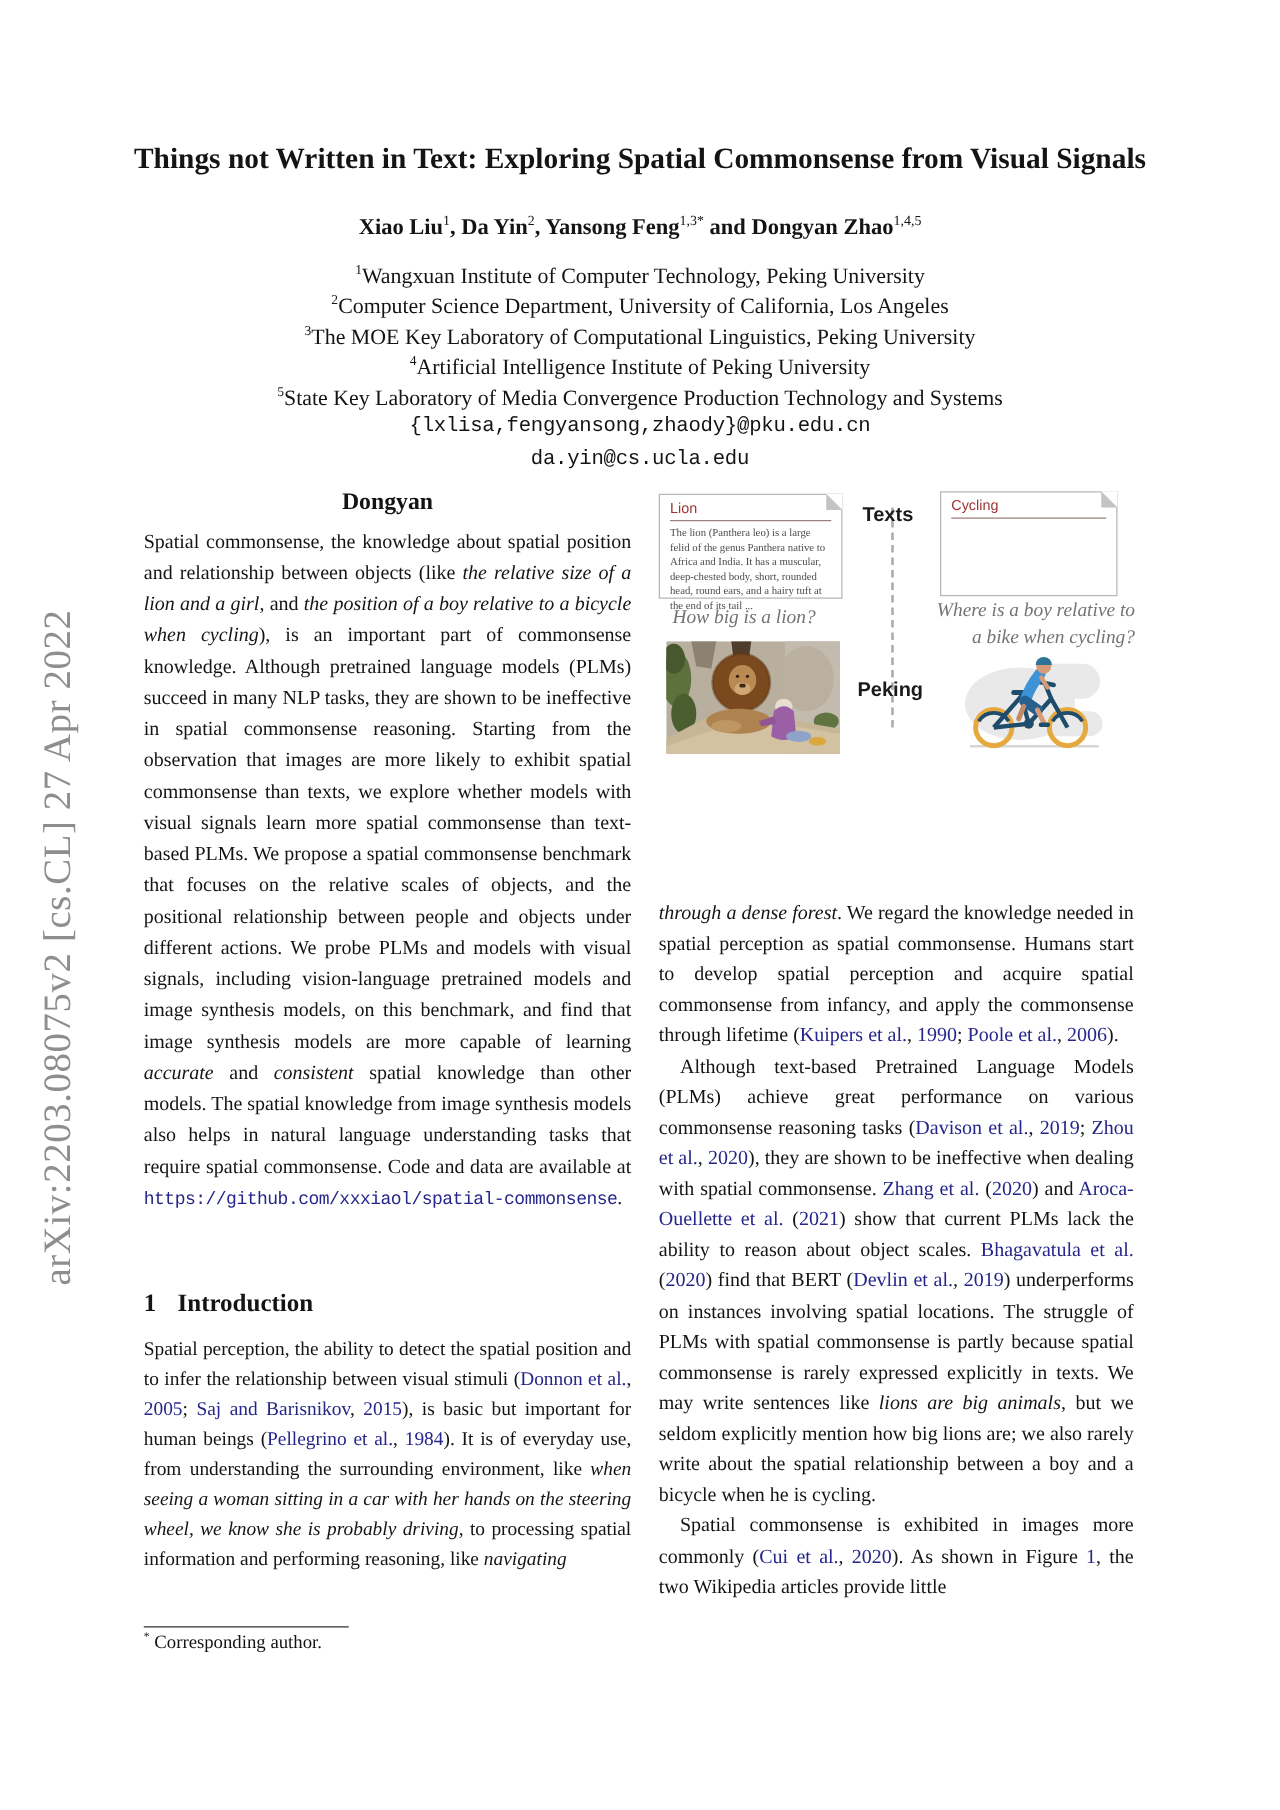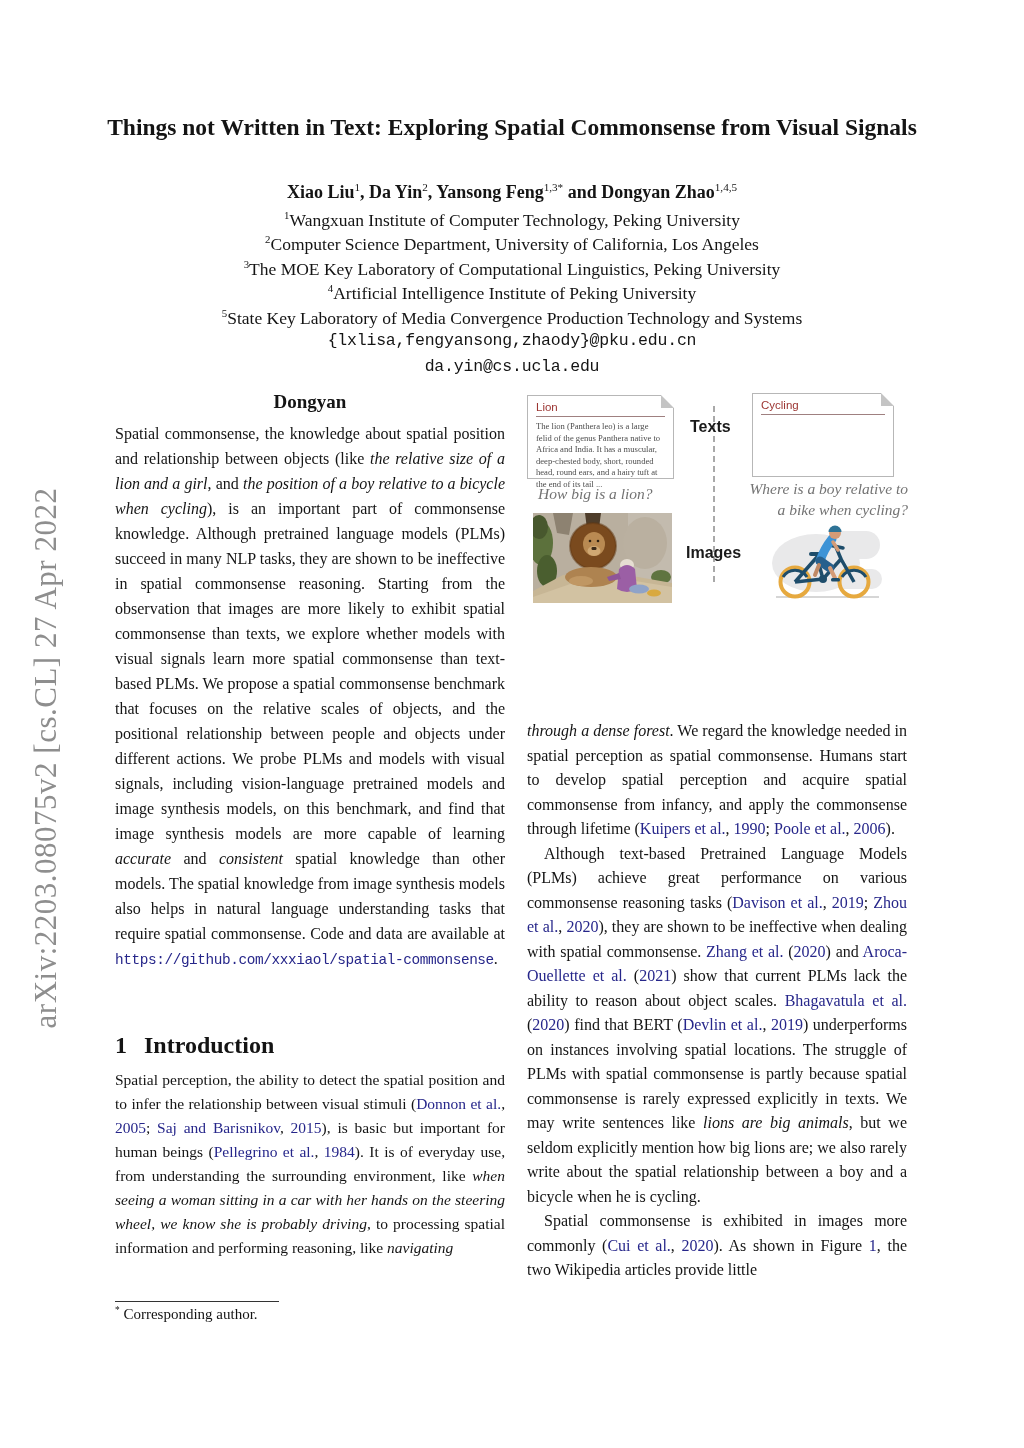"Xiao Liu1, Da Yin2, Yansong" #authors-line { top: 182px -> 171px }
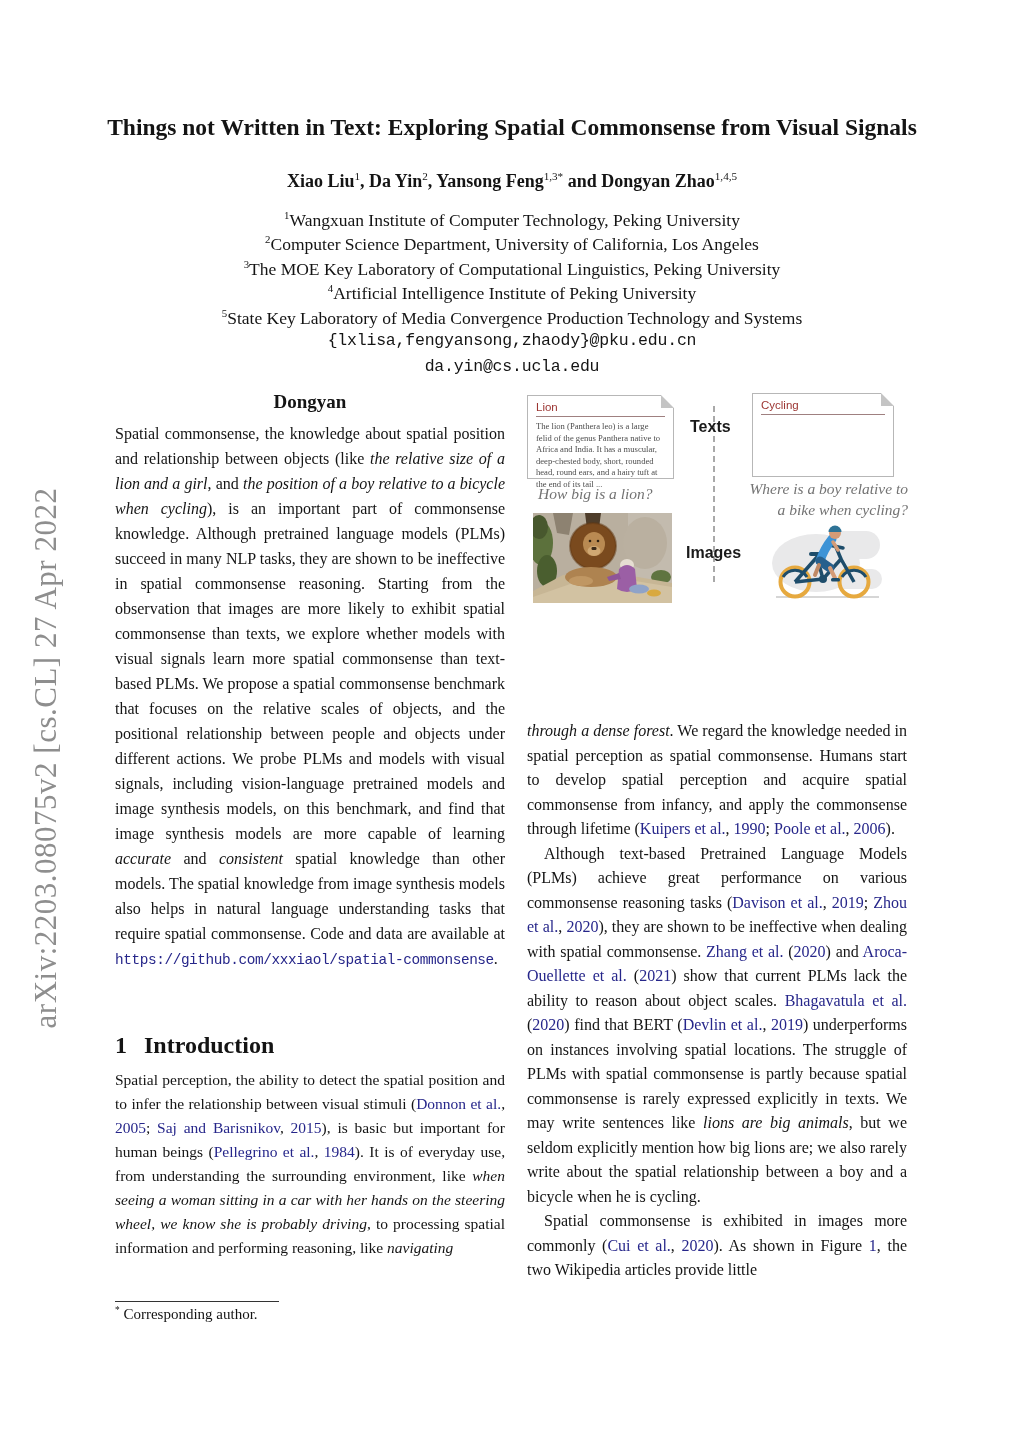"Texts" div.fig-label { top: 30px -> 16px }
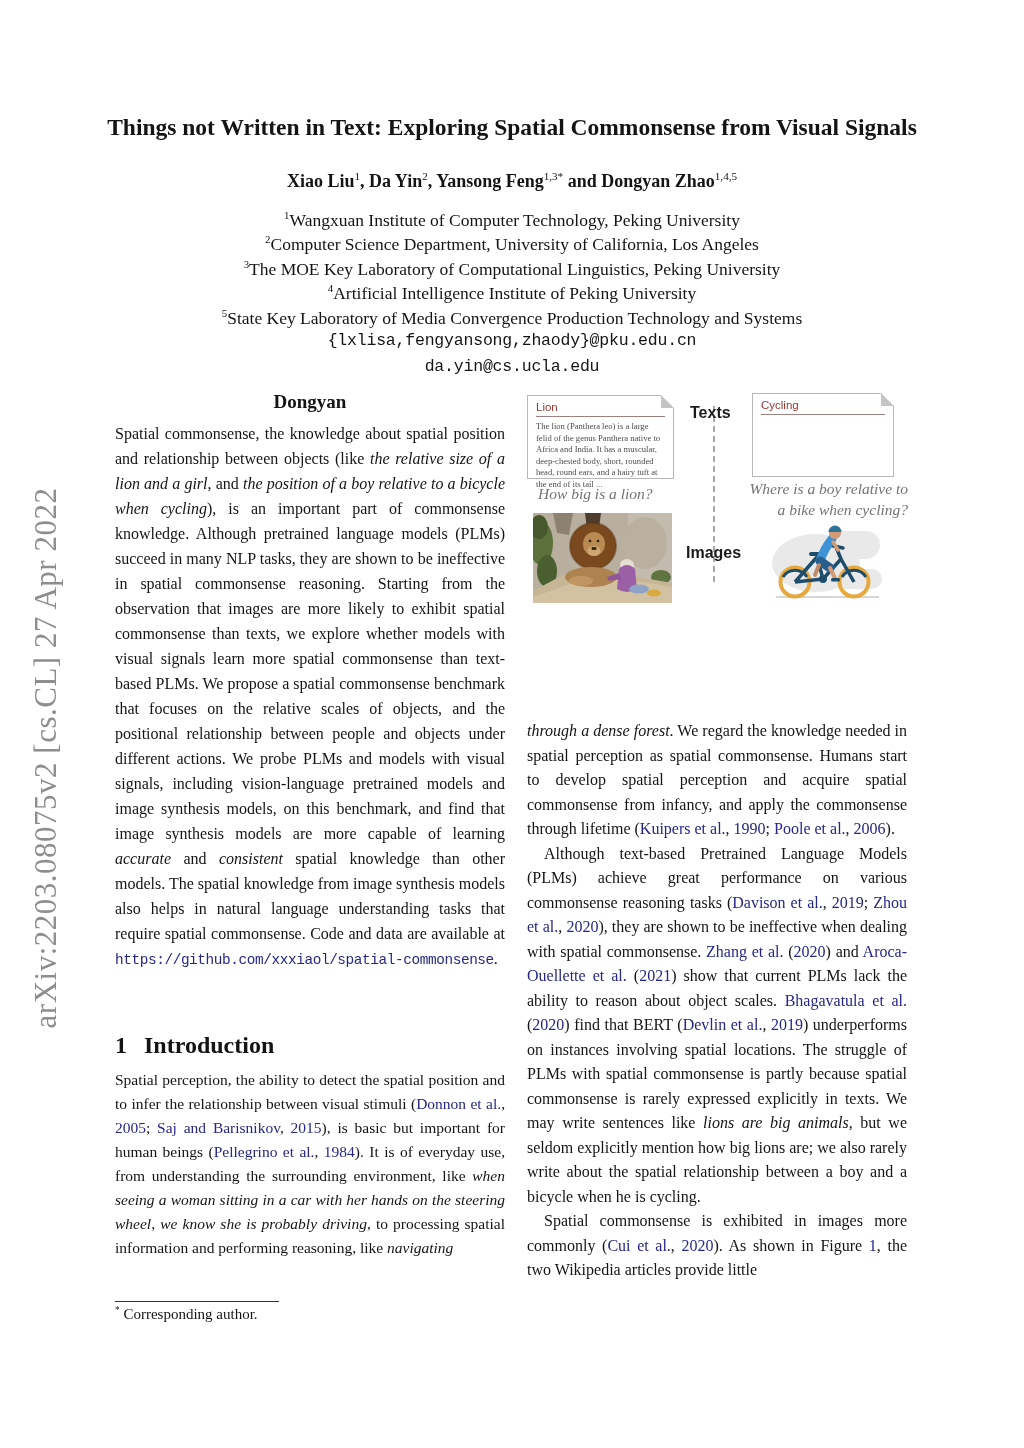"Images" div.fig-label { text: Images -> Peking }
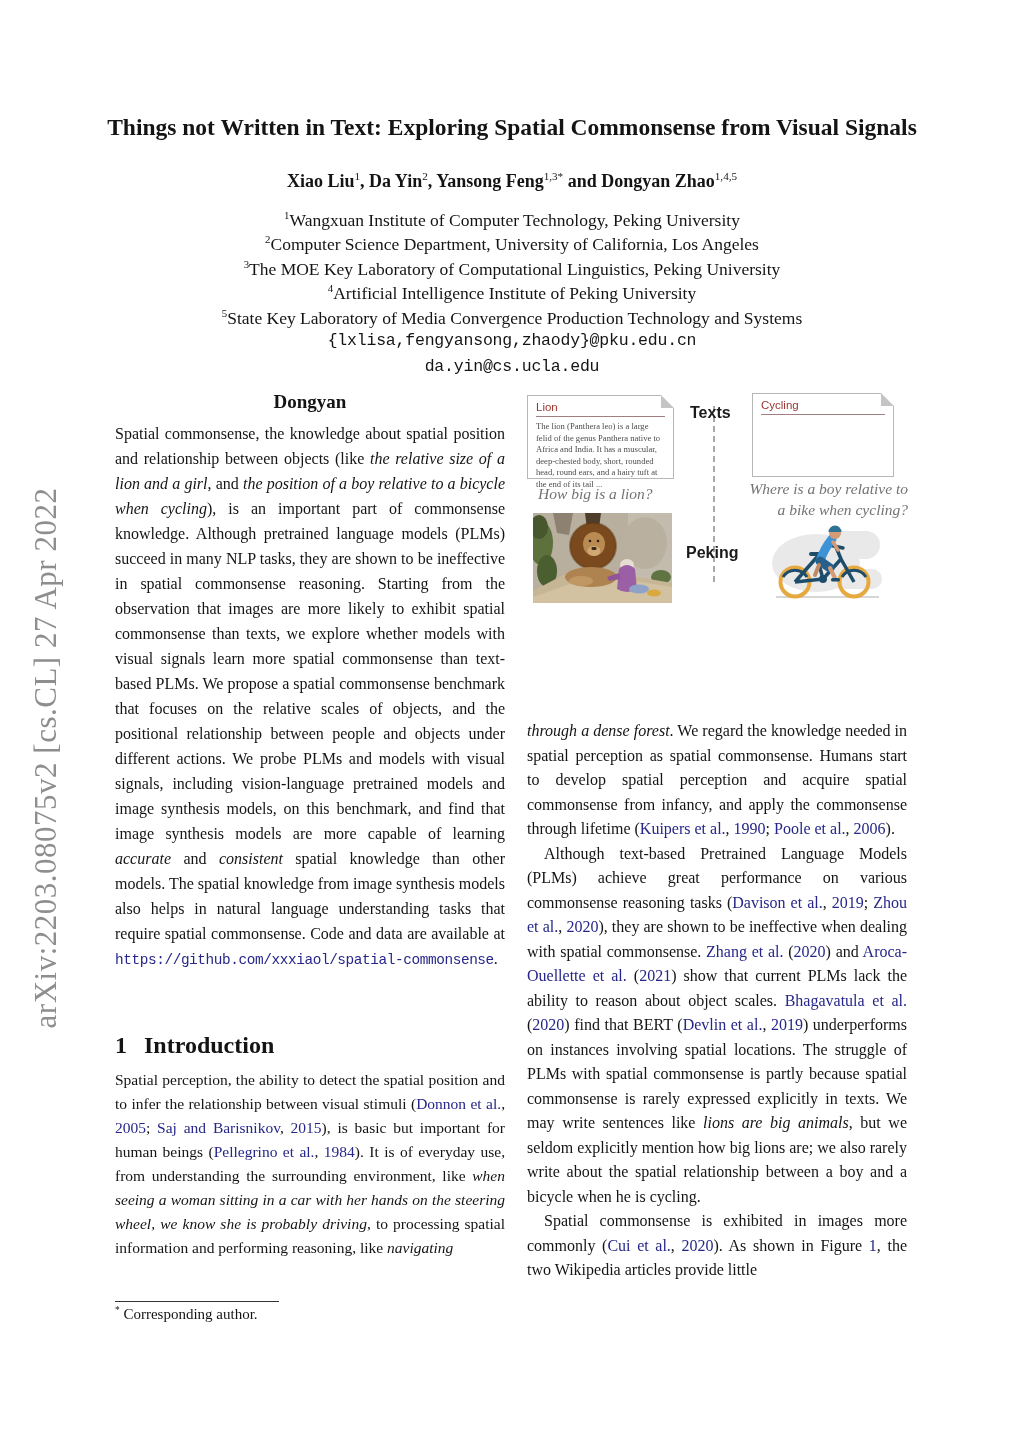"1 Introduction" #intro-heading { font-size: 24px -> 20px }
